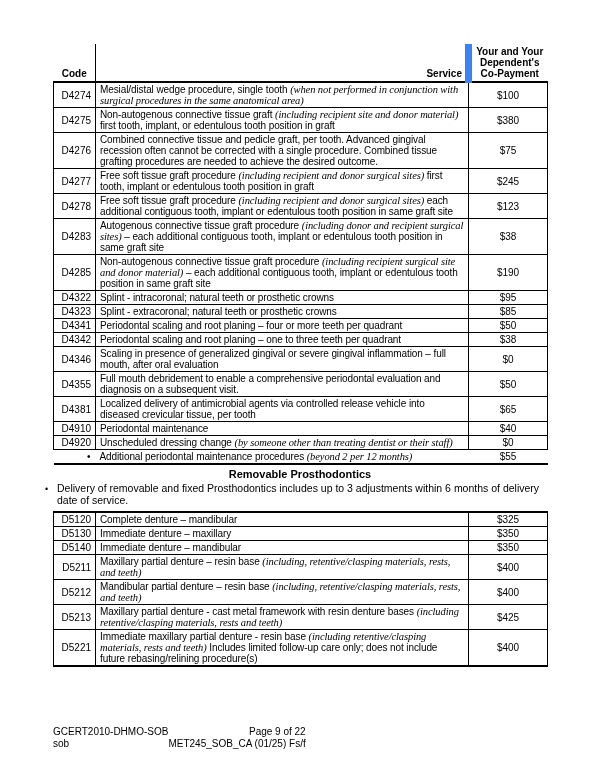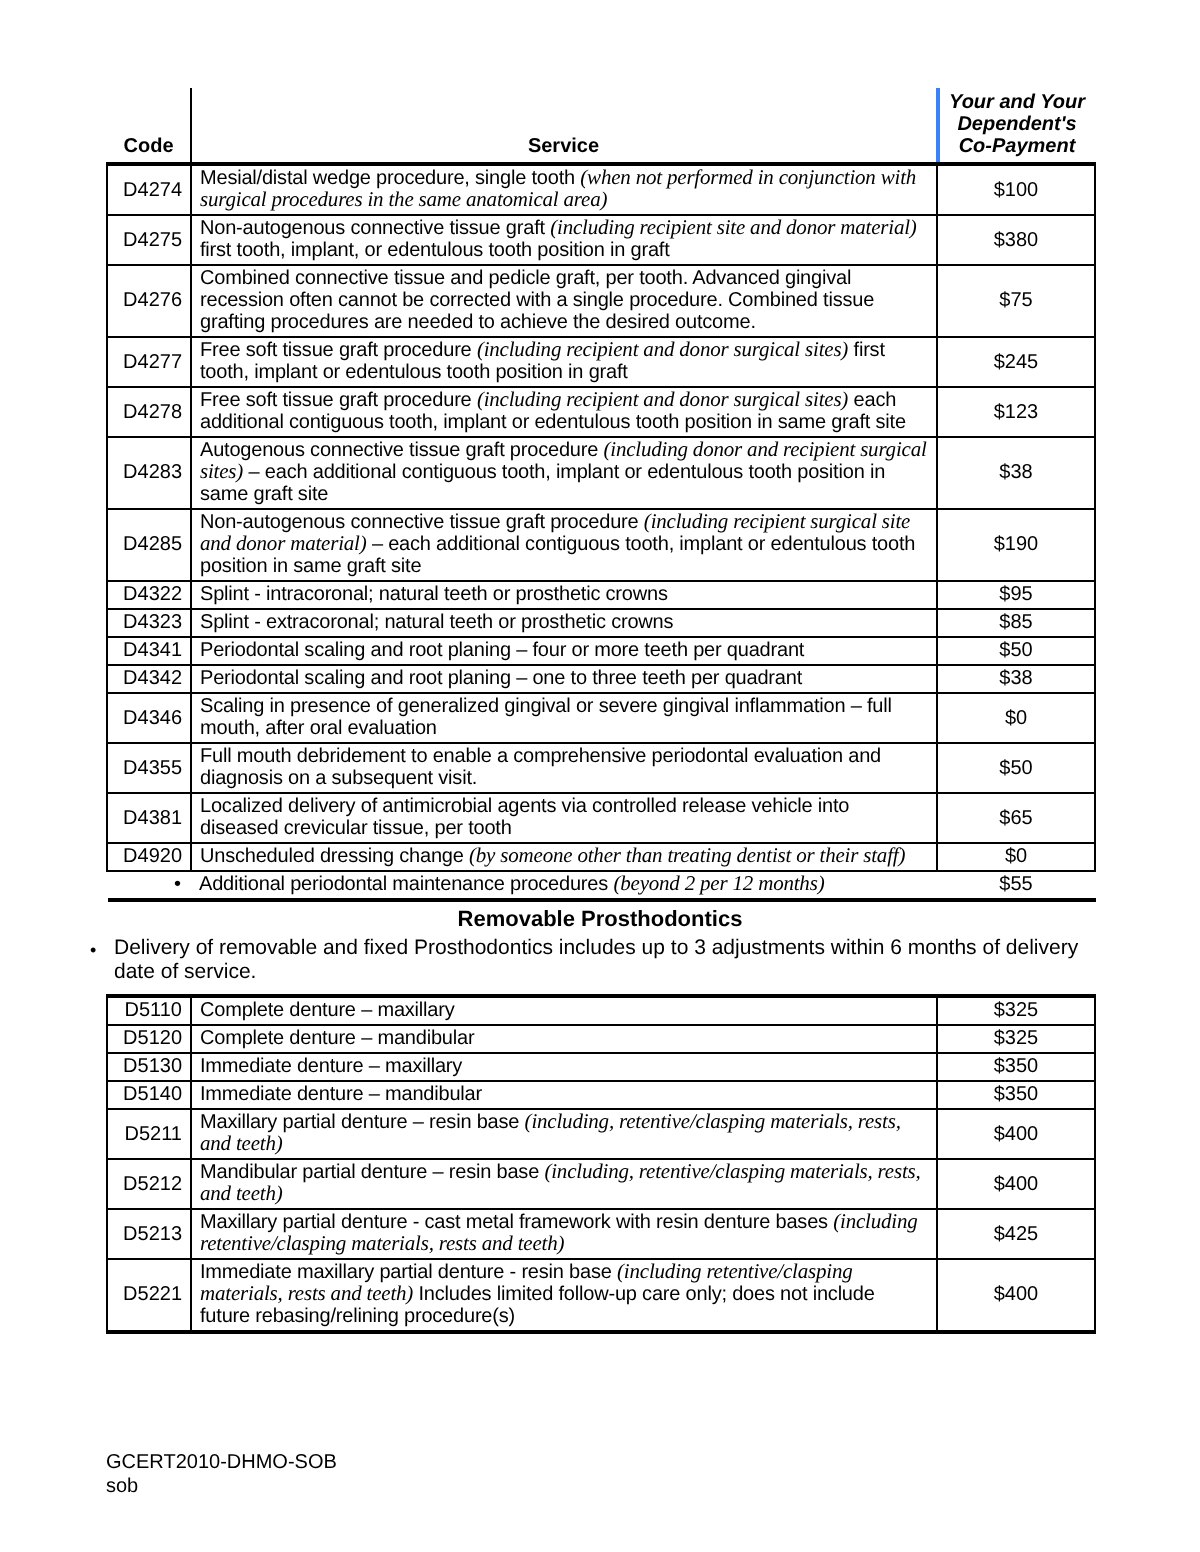"Your and Your" th.h-pay { border-left: 2px solid #3b82f6 -> 7px solid #3b82f6; font-style: italic -> none }
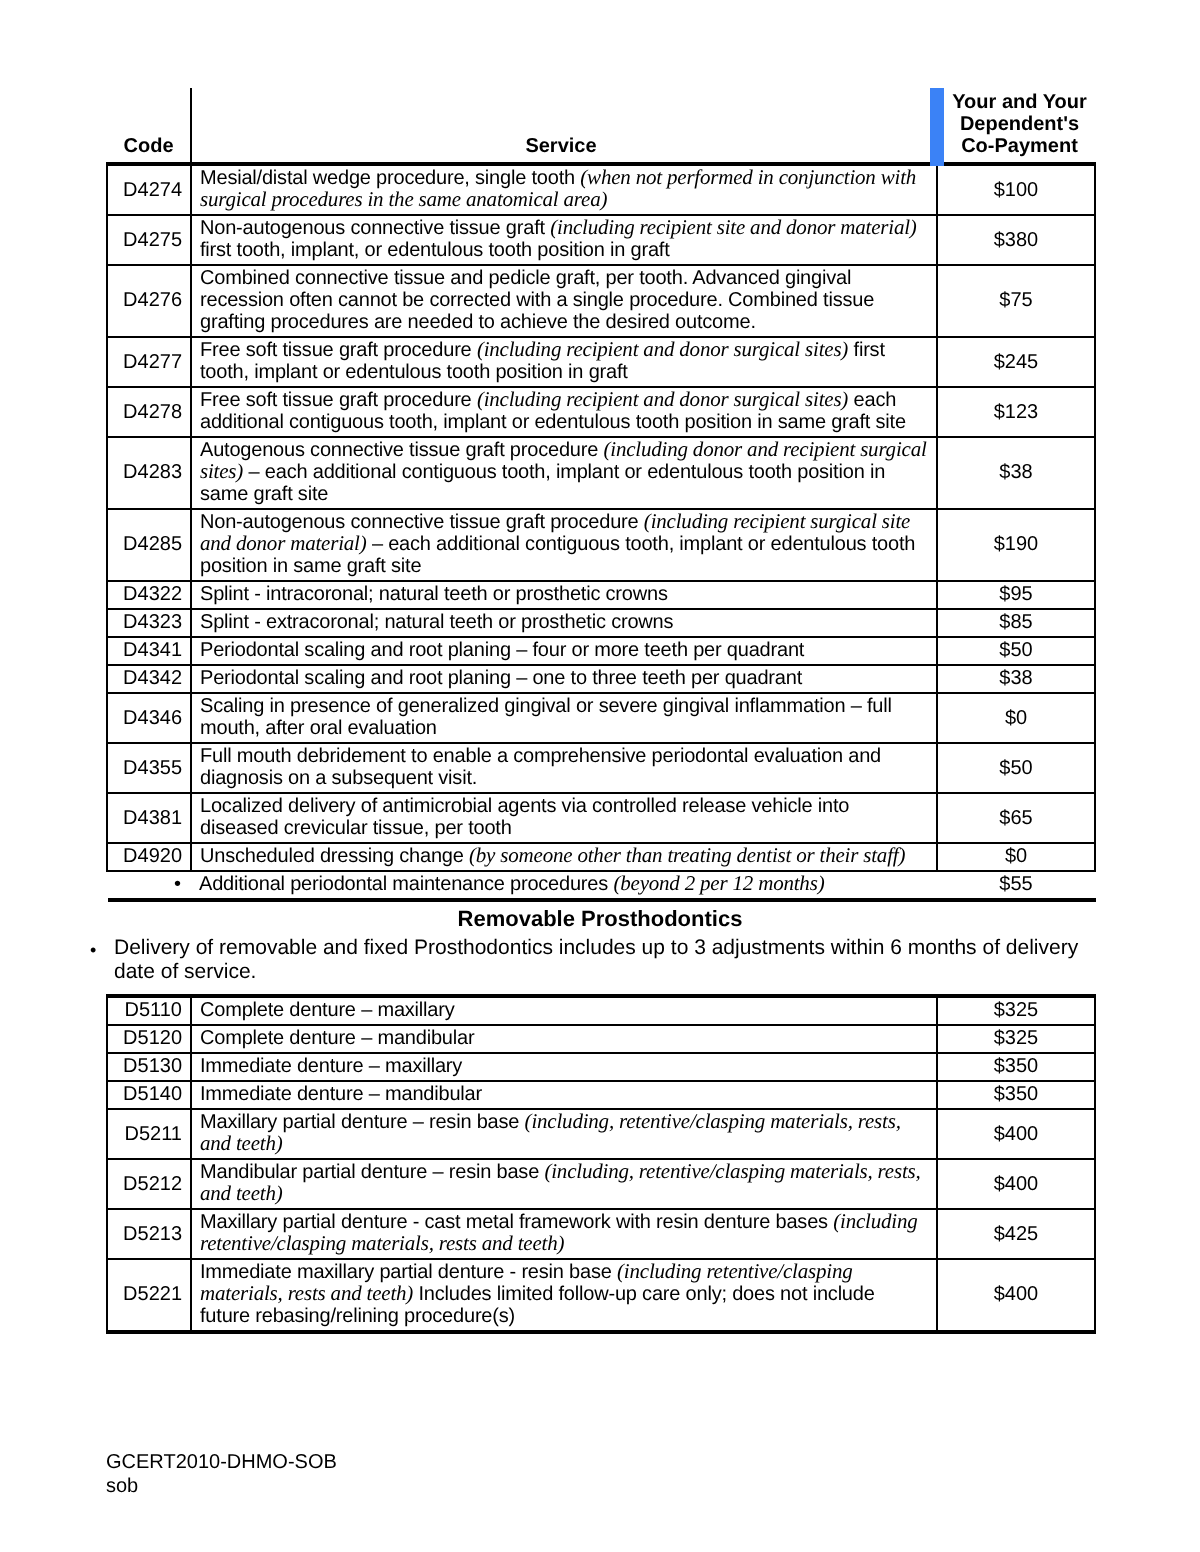"Service" th.h-serv { text-align: center -> right }
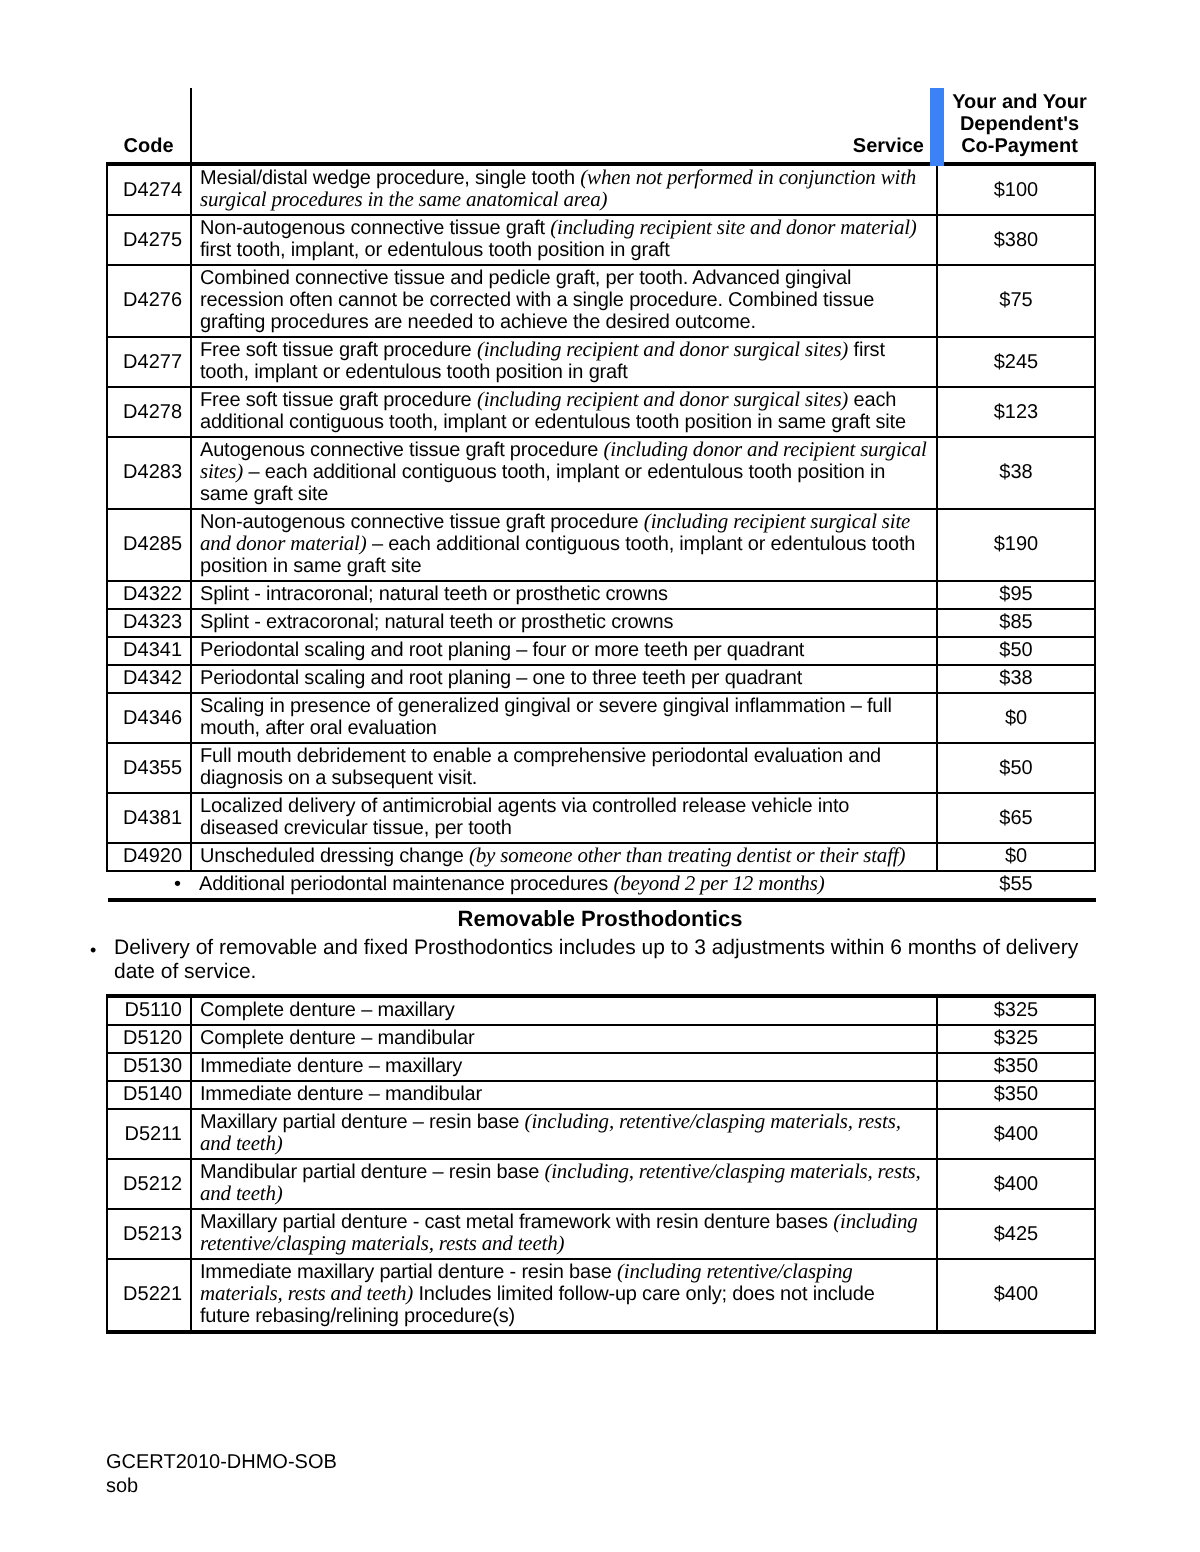"D4910" tr { html: none -> <tr> <td>D4910</td> <td><span>Periodontal maintenance</span></td> <td>$40</td> </tr> }
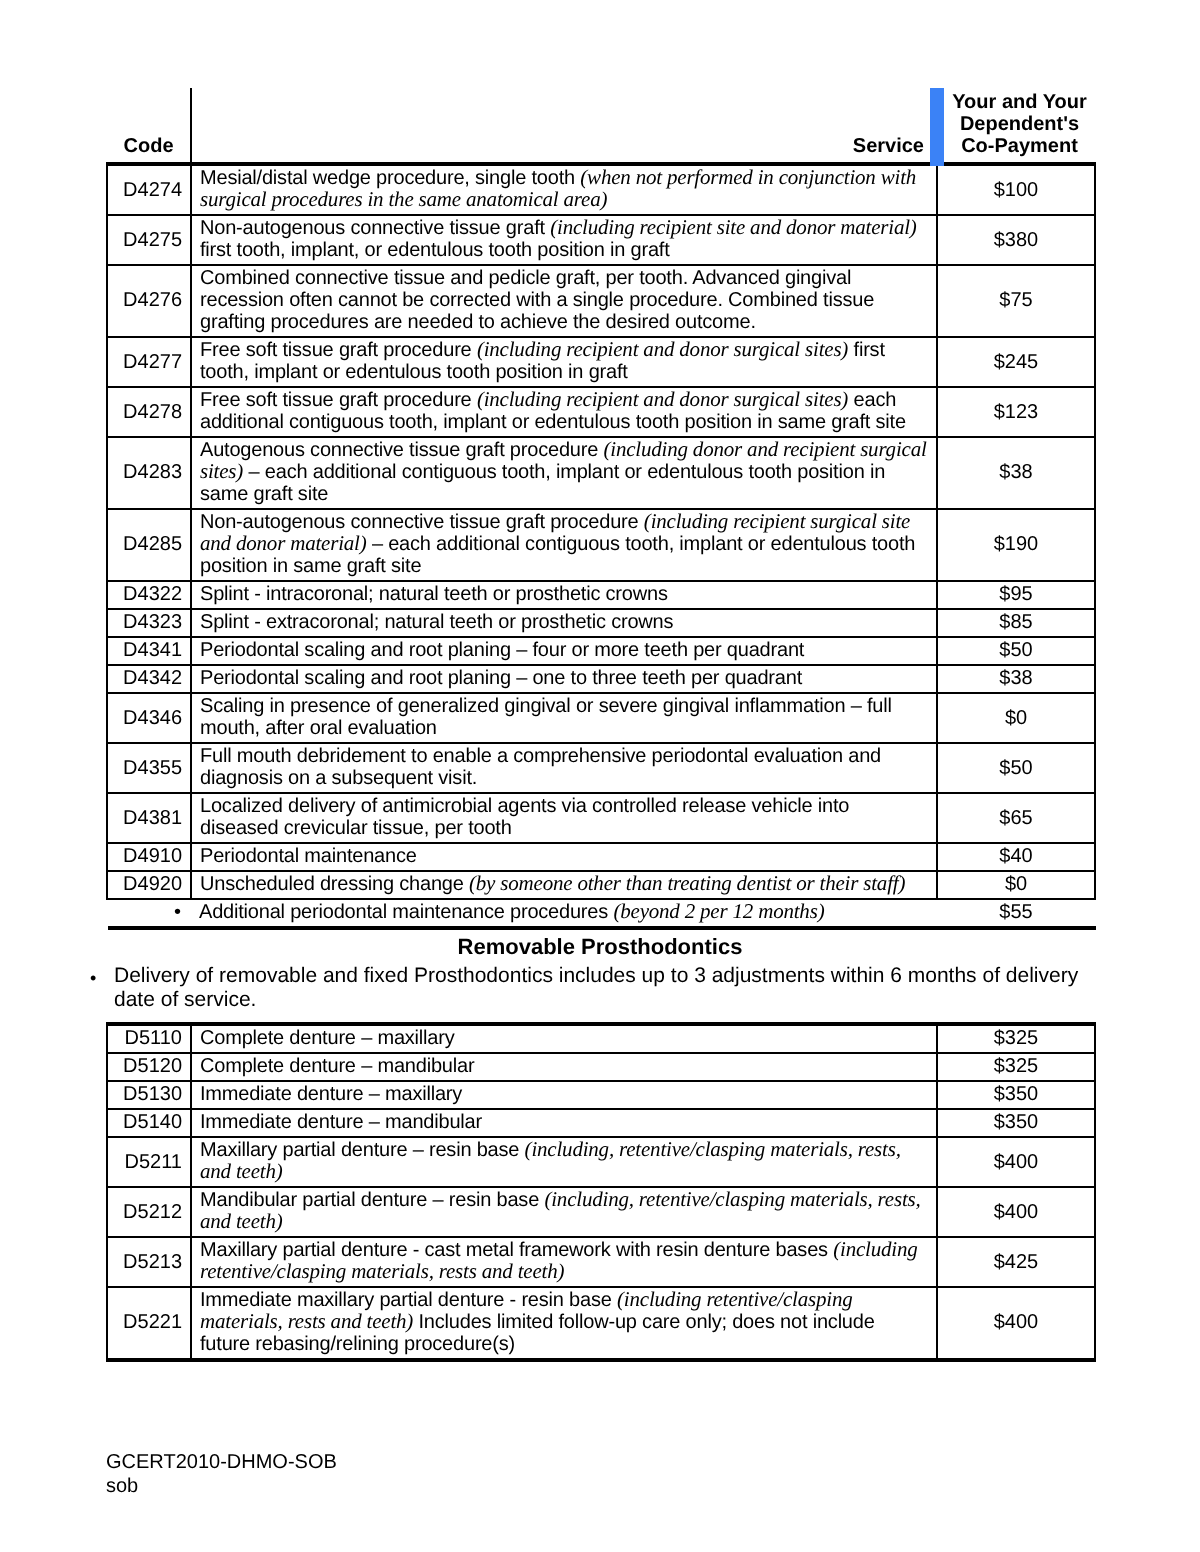"D5110" tr { html: <tr> <td>D5110</td> <td><span>Complete denture – maxillary</span></td> <td>$325</td> </tr> -> none }
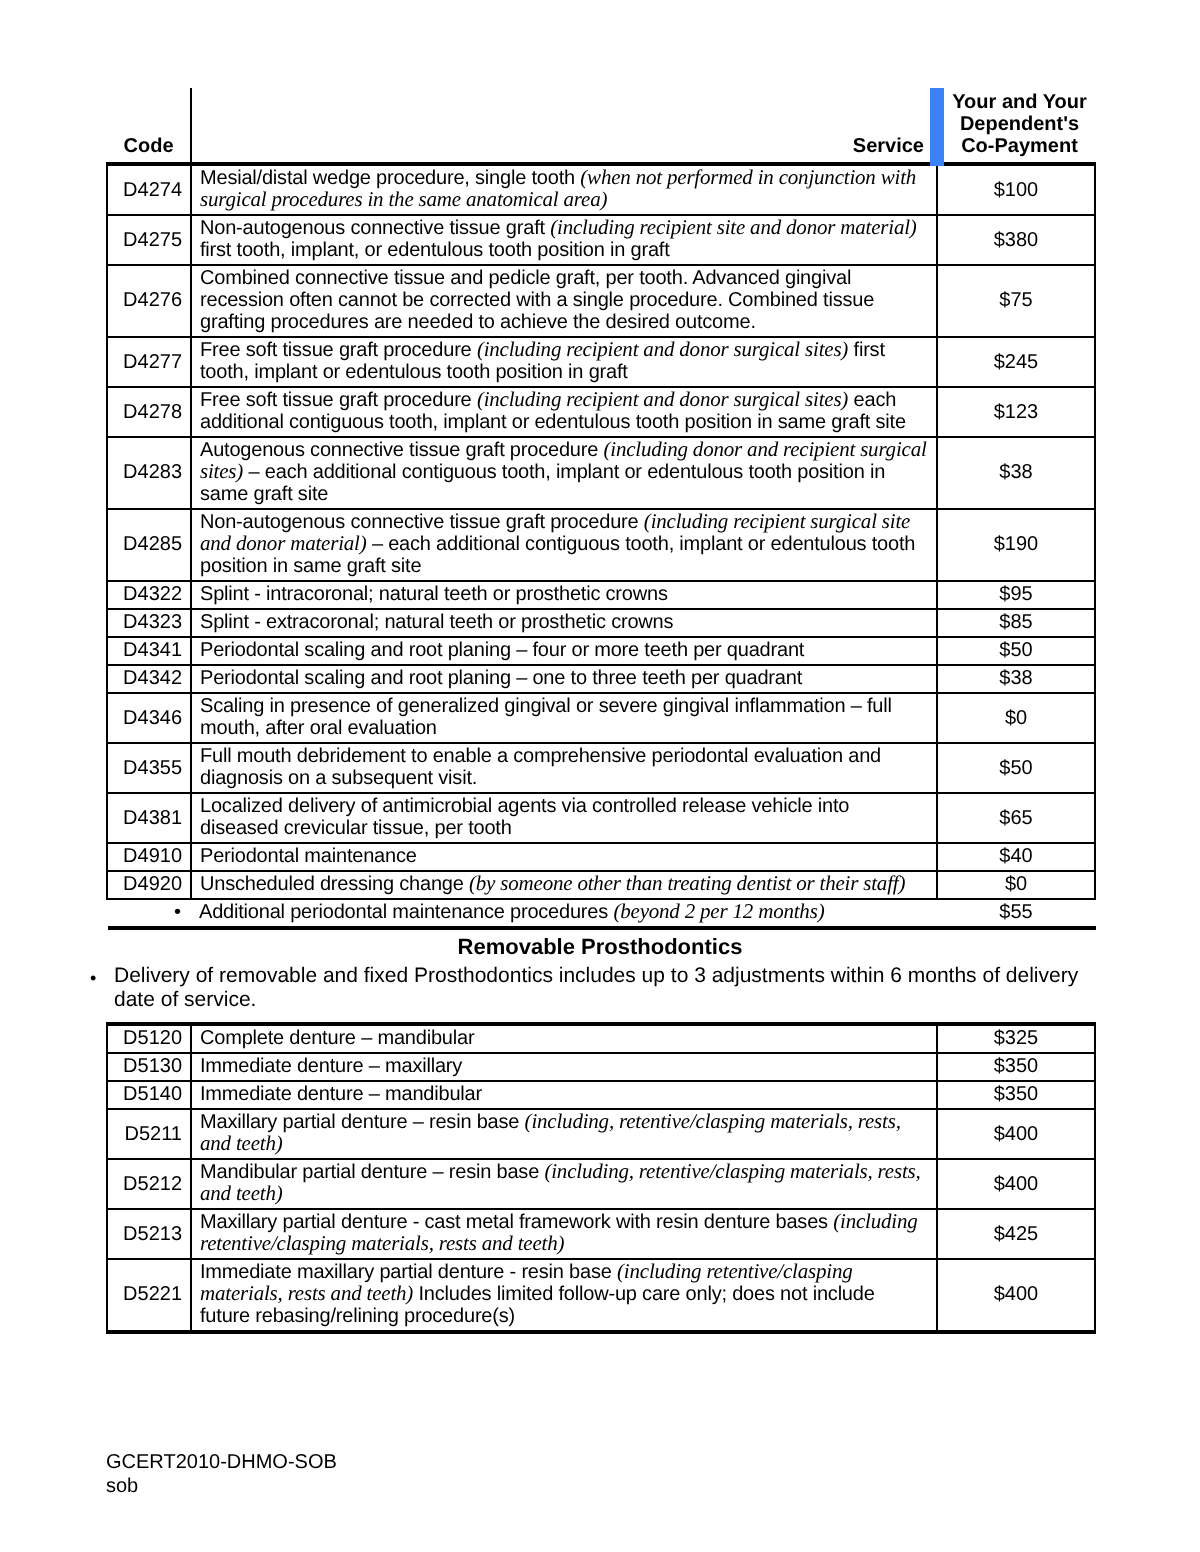"Page 9 of 22" div.right { html: none -> <div> <div>Page 9 of 22</div> <div>MET245_SOB_CA (01/25) Fs/f</div> </div> }
